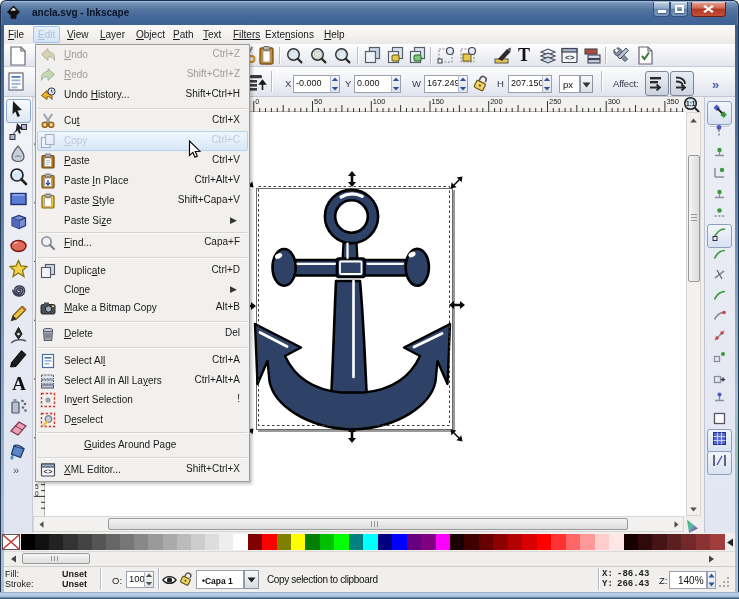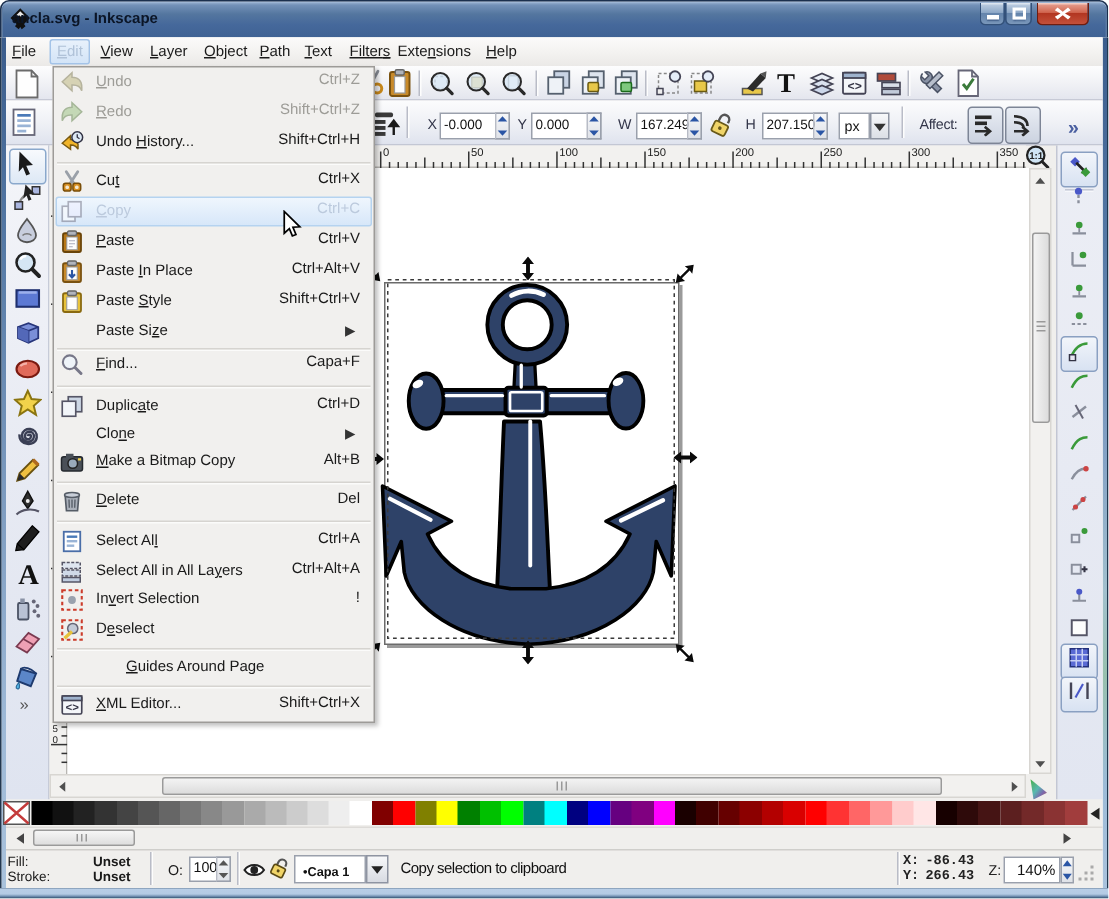"ancla.svg - Inkscape" div { left: 8px -> 32px }
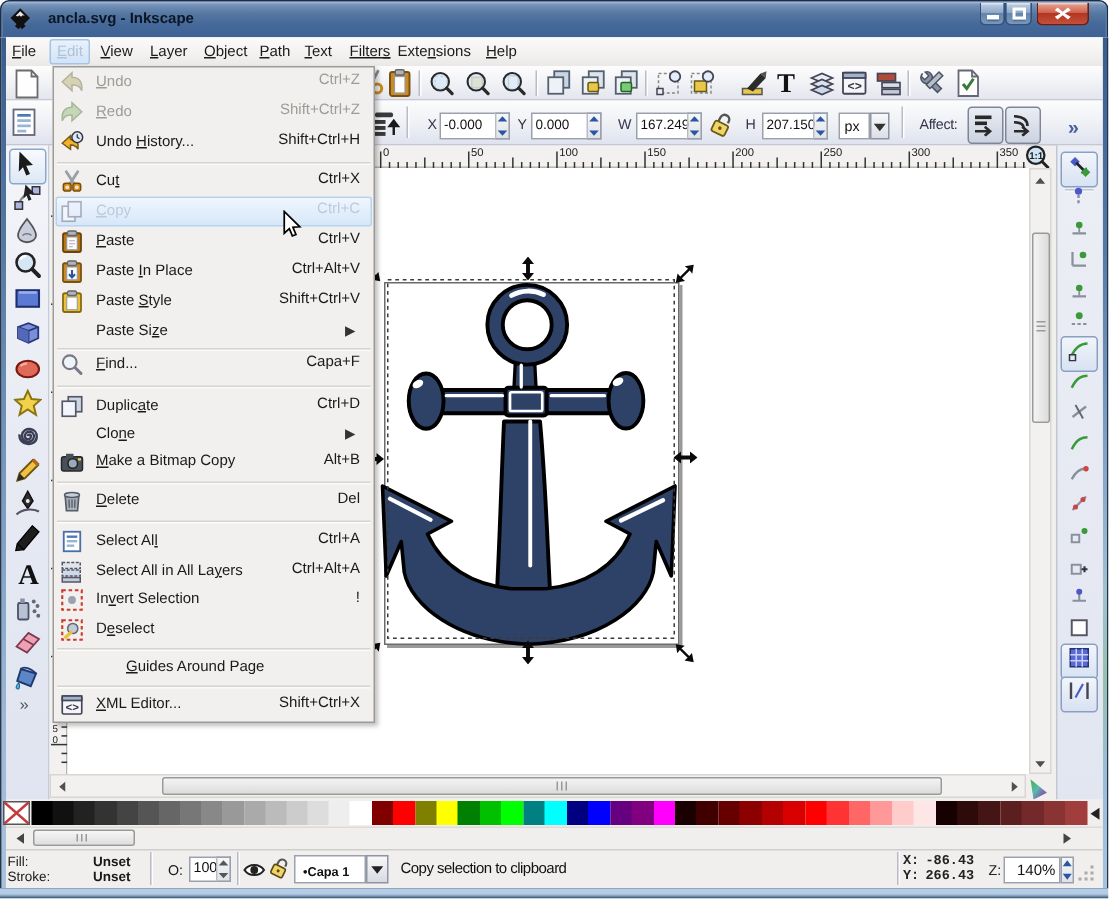"Shift+Ctrl+V" div { text: Shift+Ctrl+V -> Shift+Capa+V }
